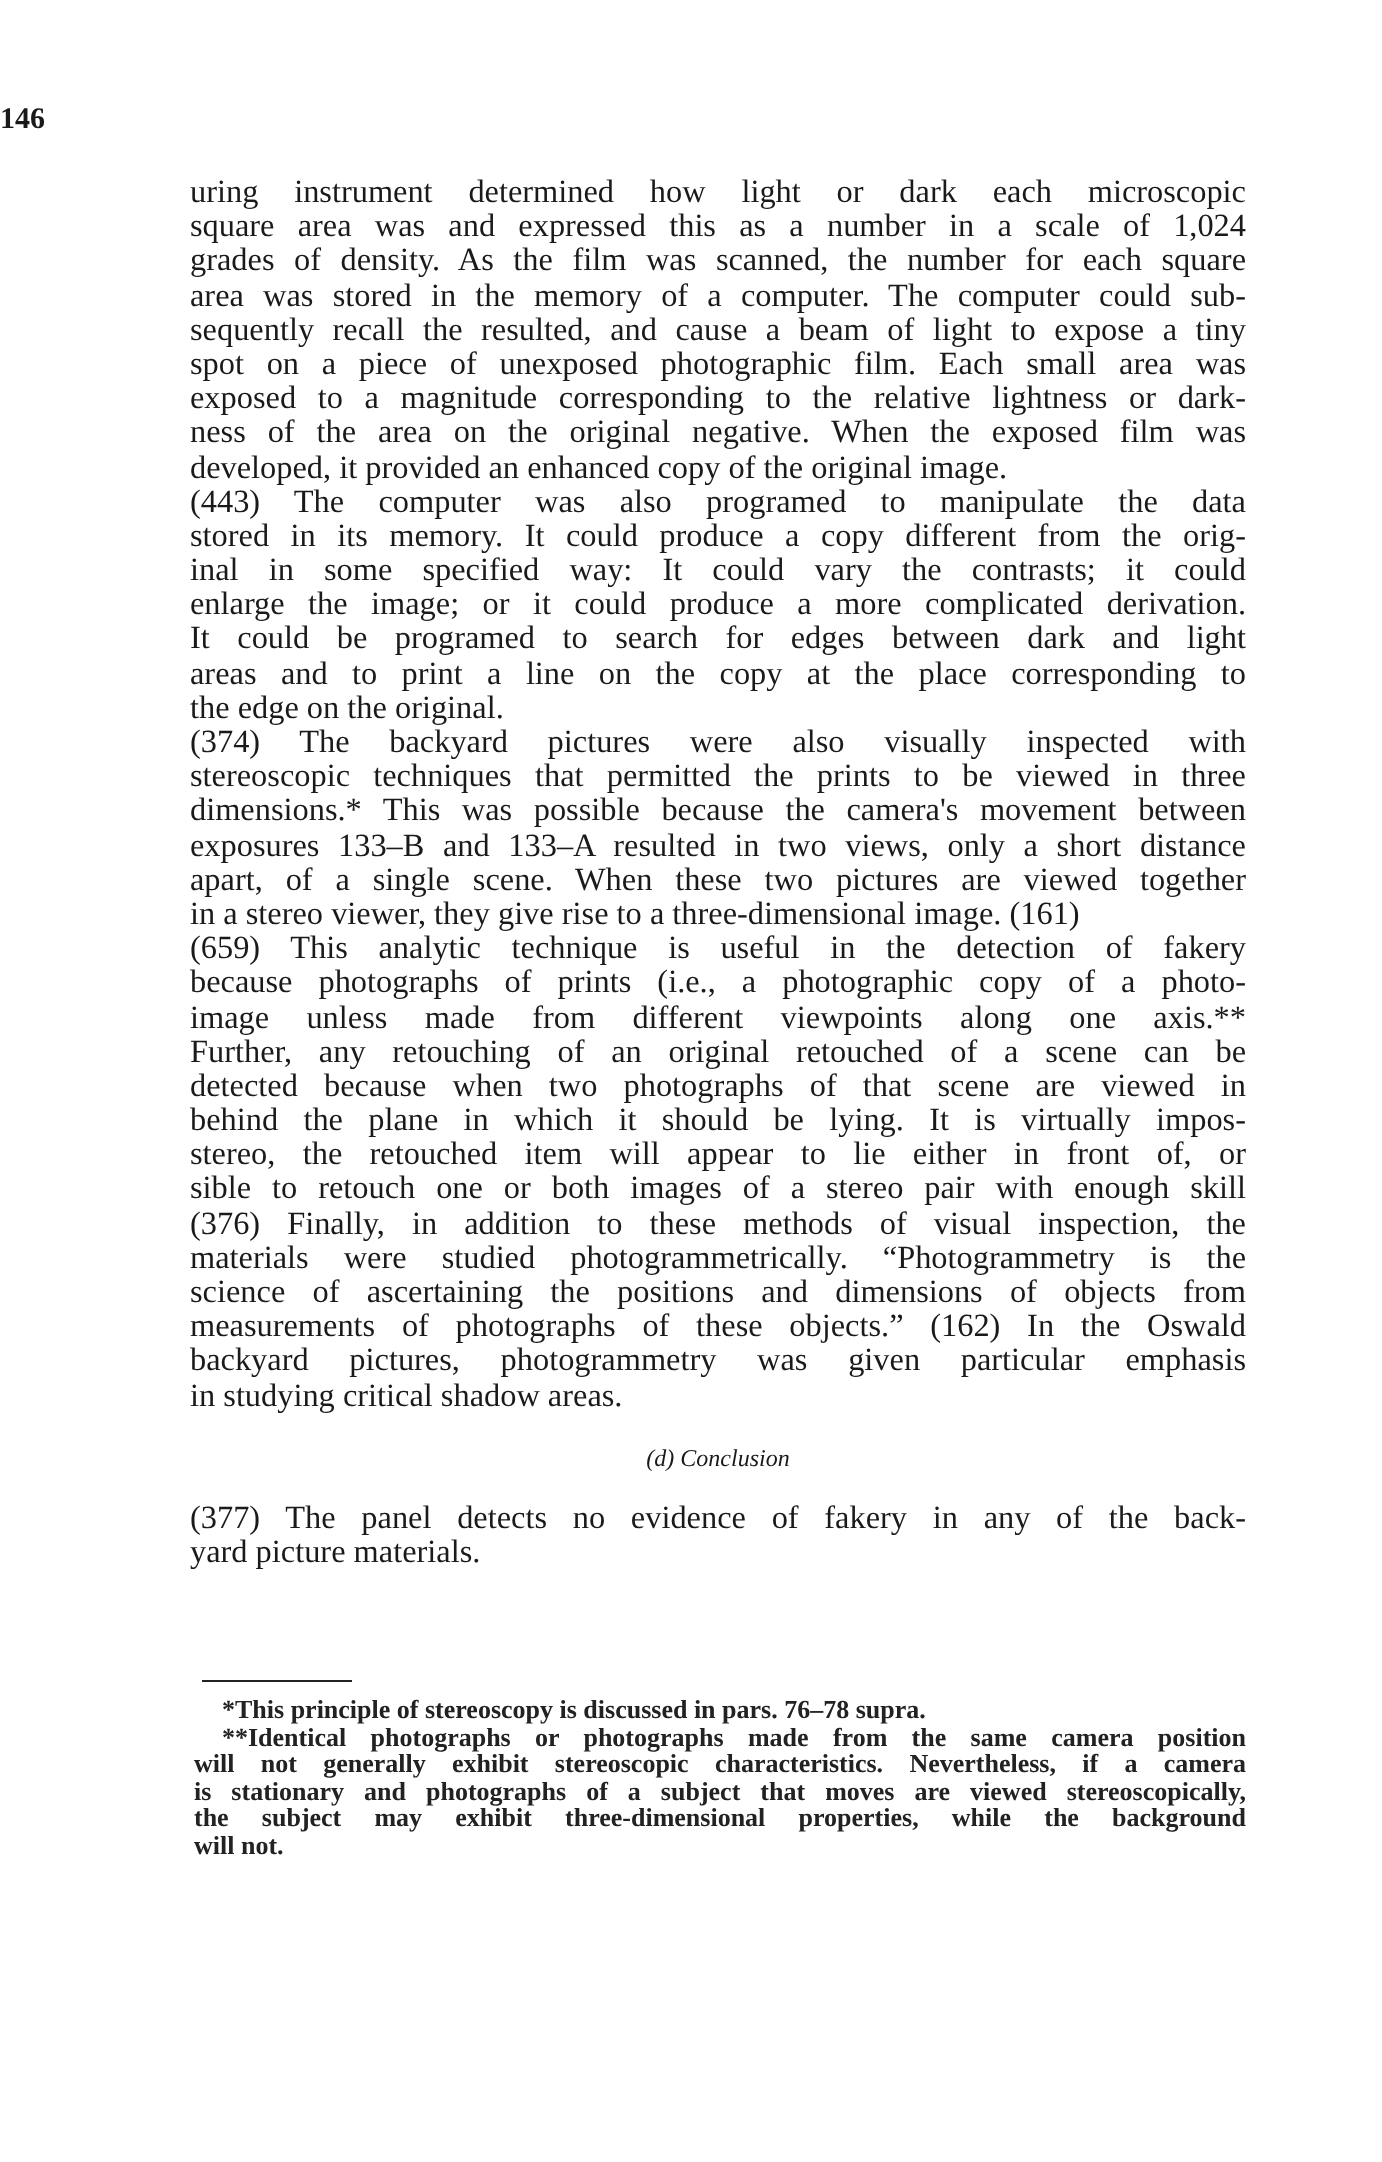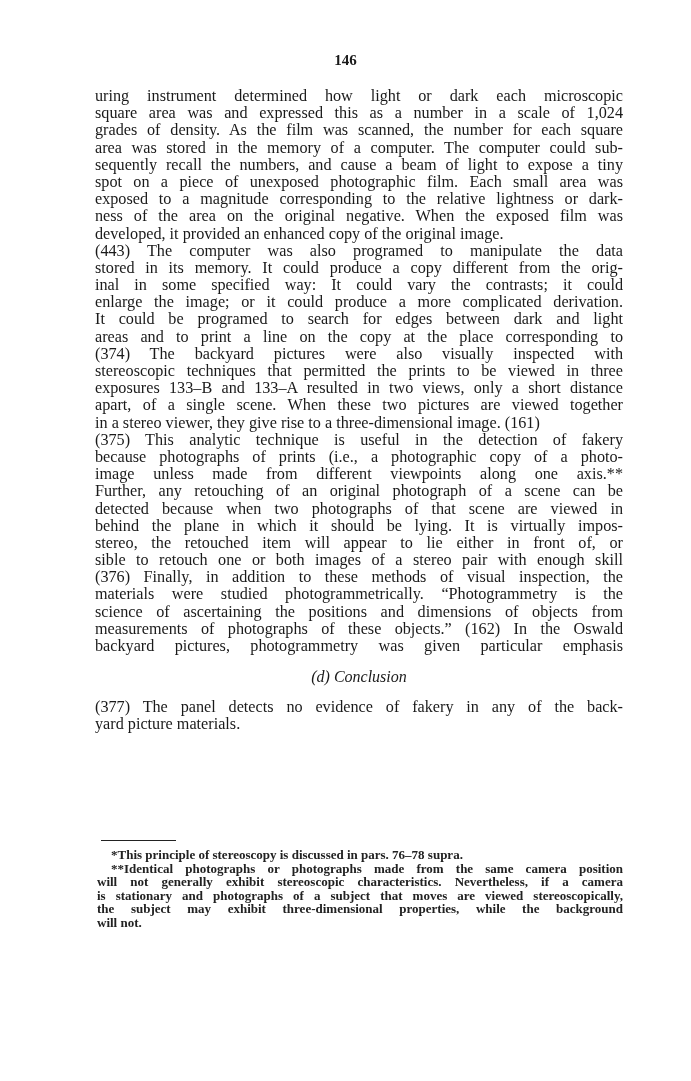"146" .page-number { text-align: center -> left }
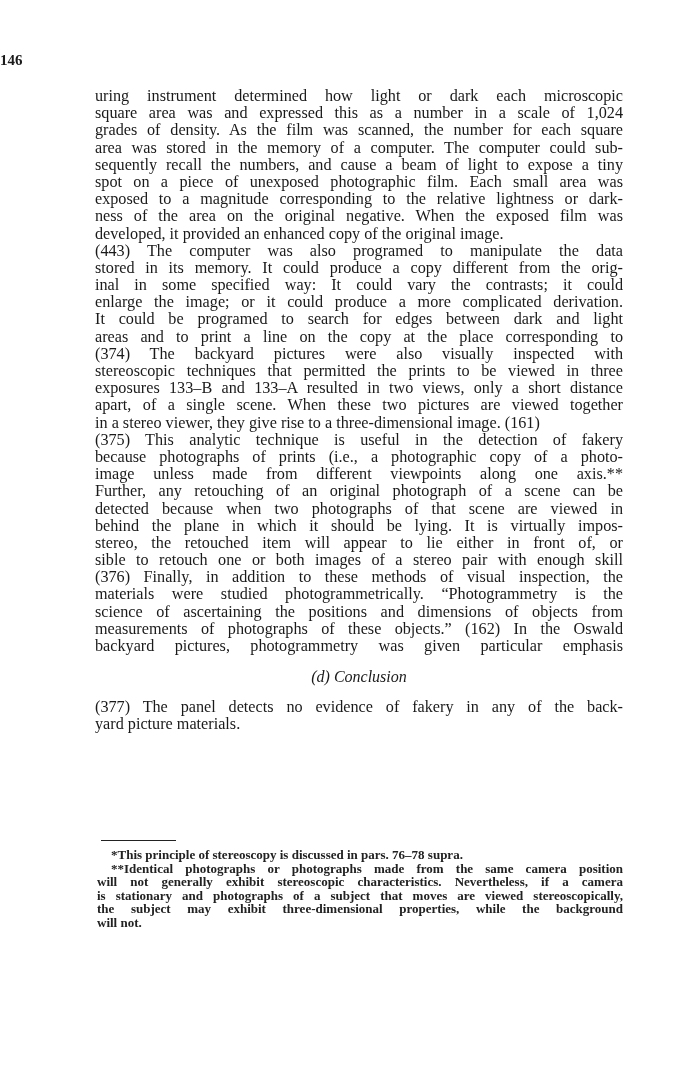"sequently recall the numbers, and" span.line { text: numbers -> resulted }
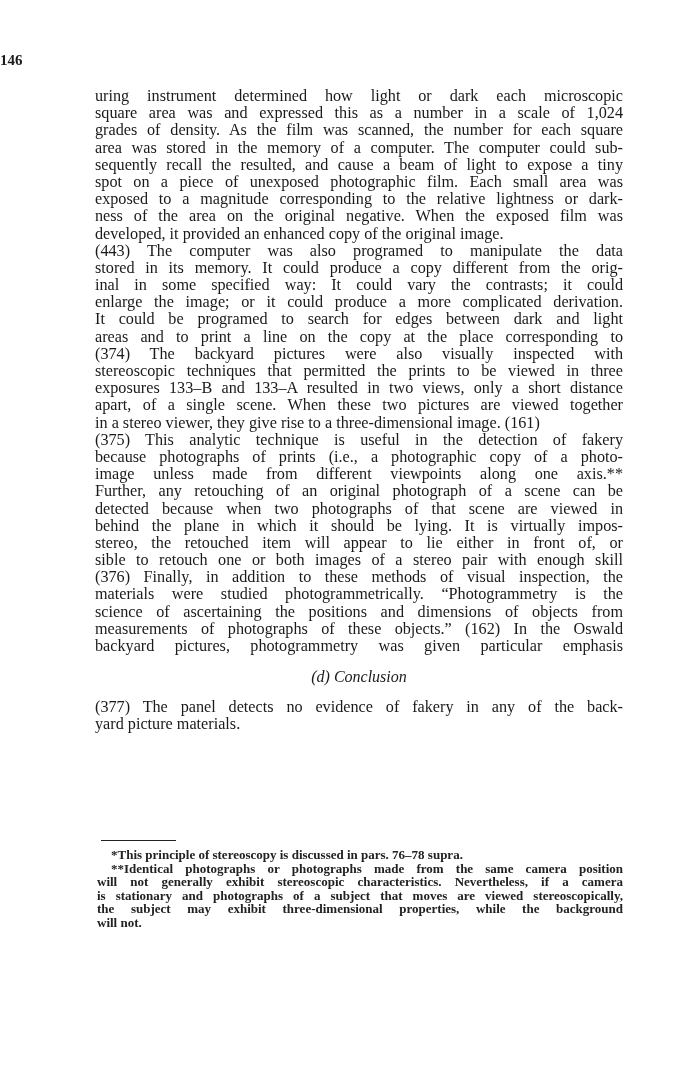"the edge on the original." span.line { html: none -> <span>the edge on the original.</span> }
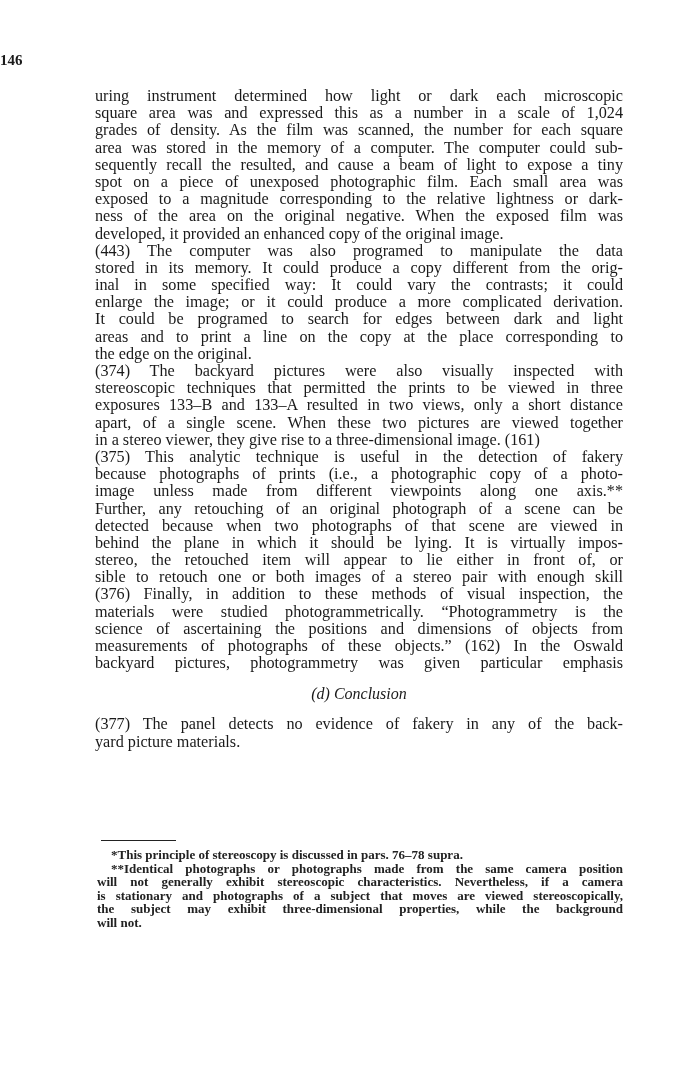"dimensions.* This was possible because" span.line { html: none -> <span>dimensions.* This was possible because the camera's movement between</span> }
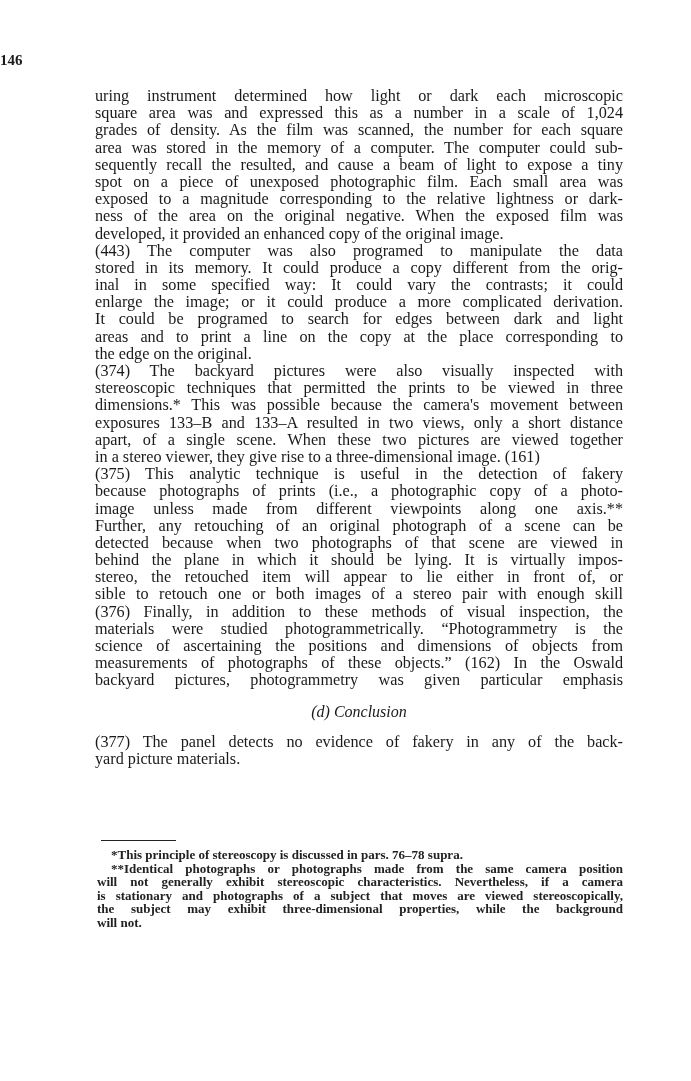"(375) This analytic technique is" span.line { text: 375 -> 659 }
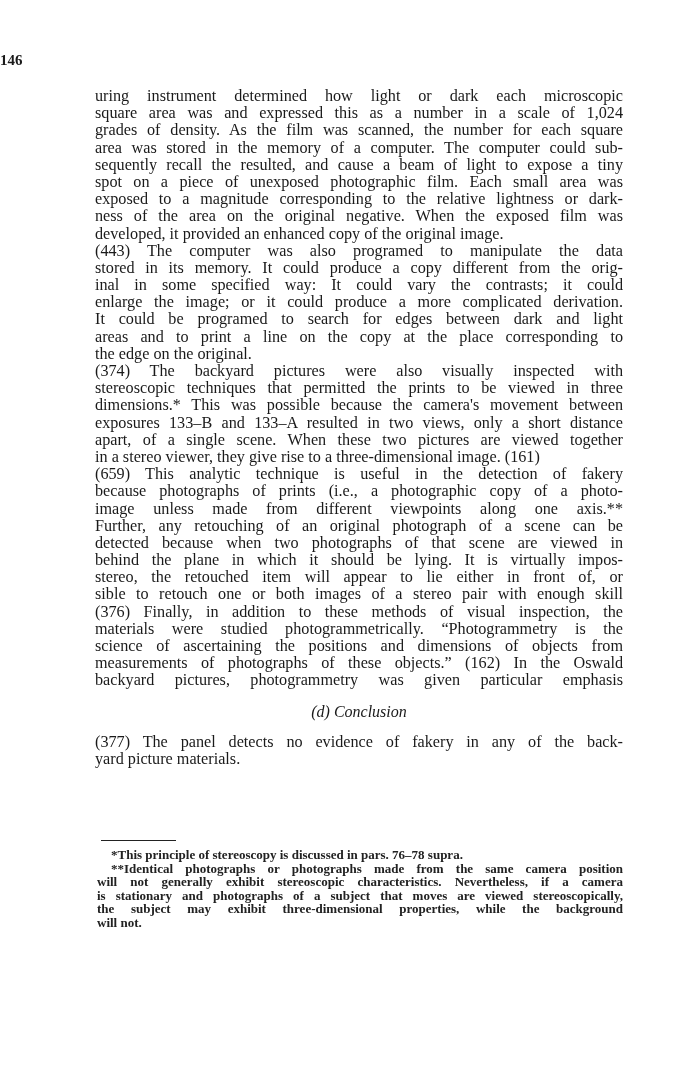"Further, any retouching of an" span.line { text: photograph -> retouched }
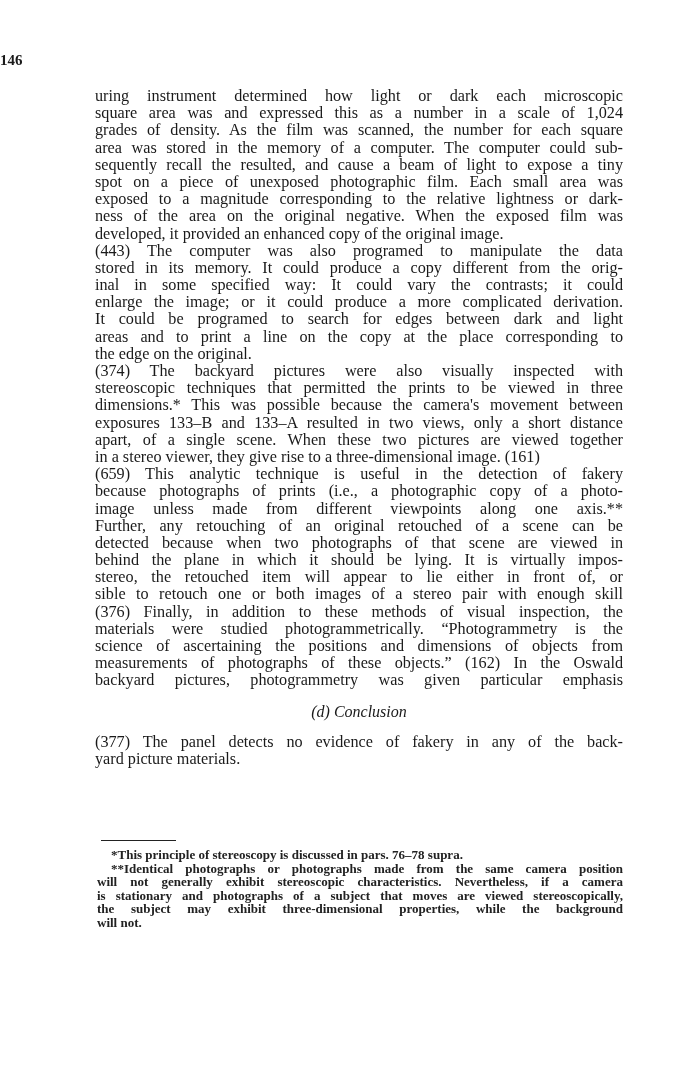"in studying critical shadow areas." span.line { html: none -> <span>in studying critical shadow areas.</span> }
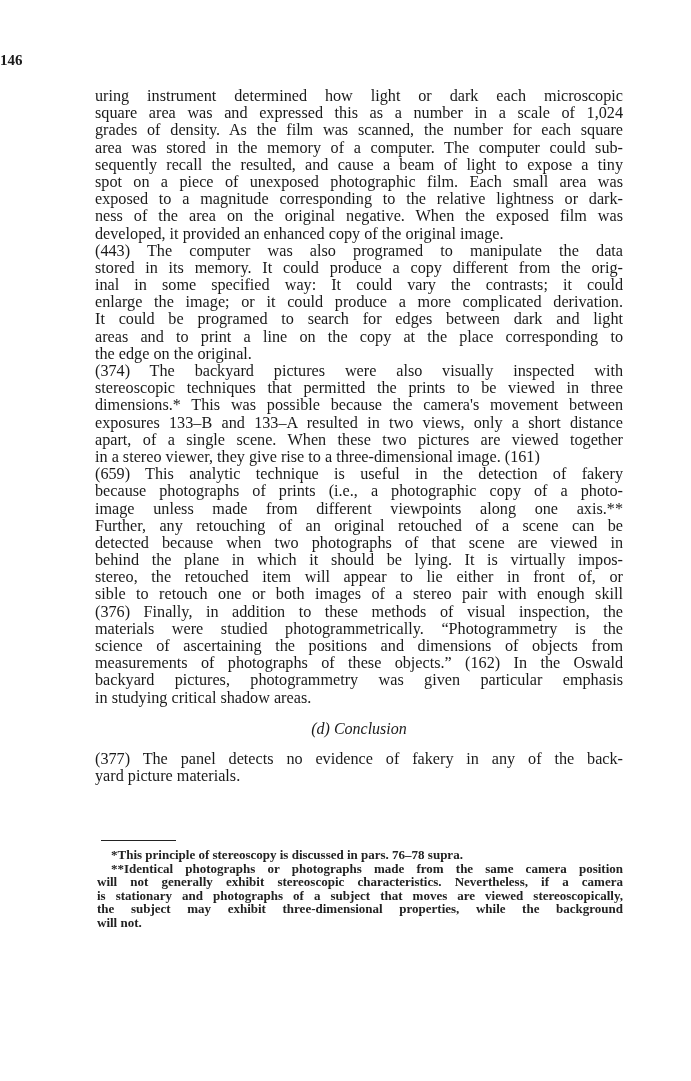"(d) Conclusion" .heading { font-size: 16px -> 12px }
